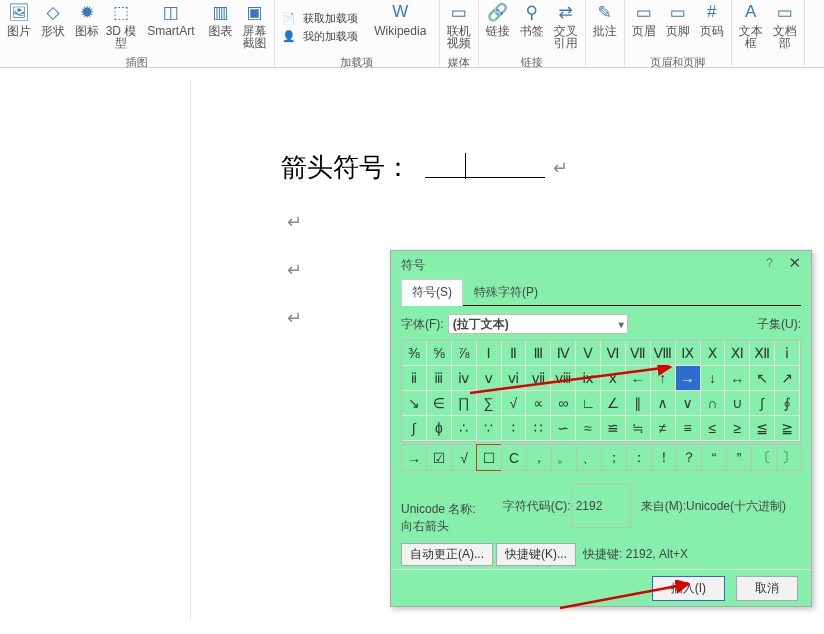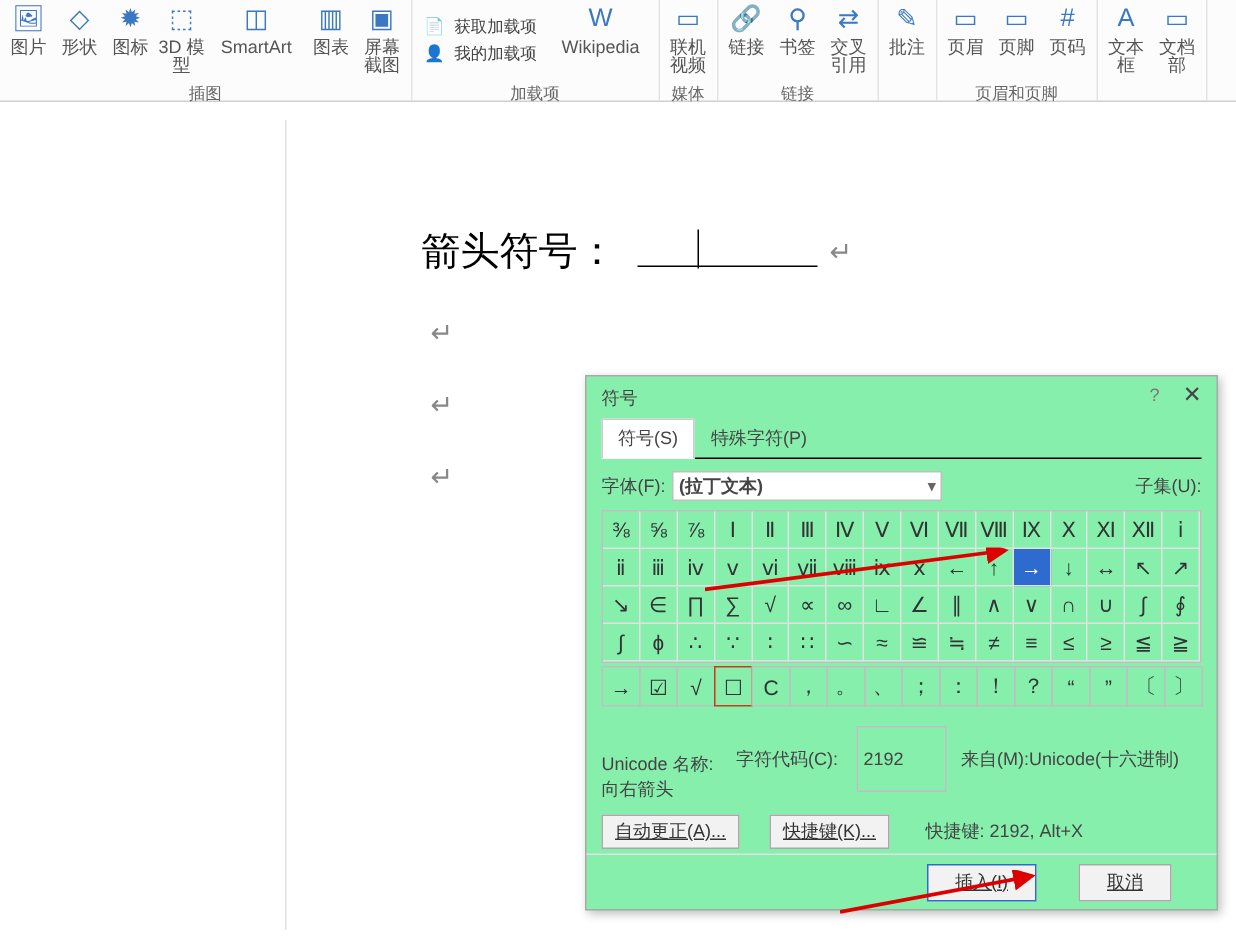"2192" .info-row .codebox { margin-left: 12px -> 0 }
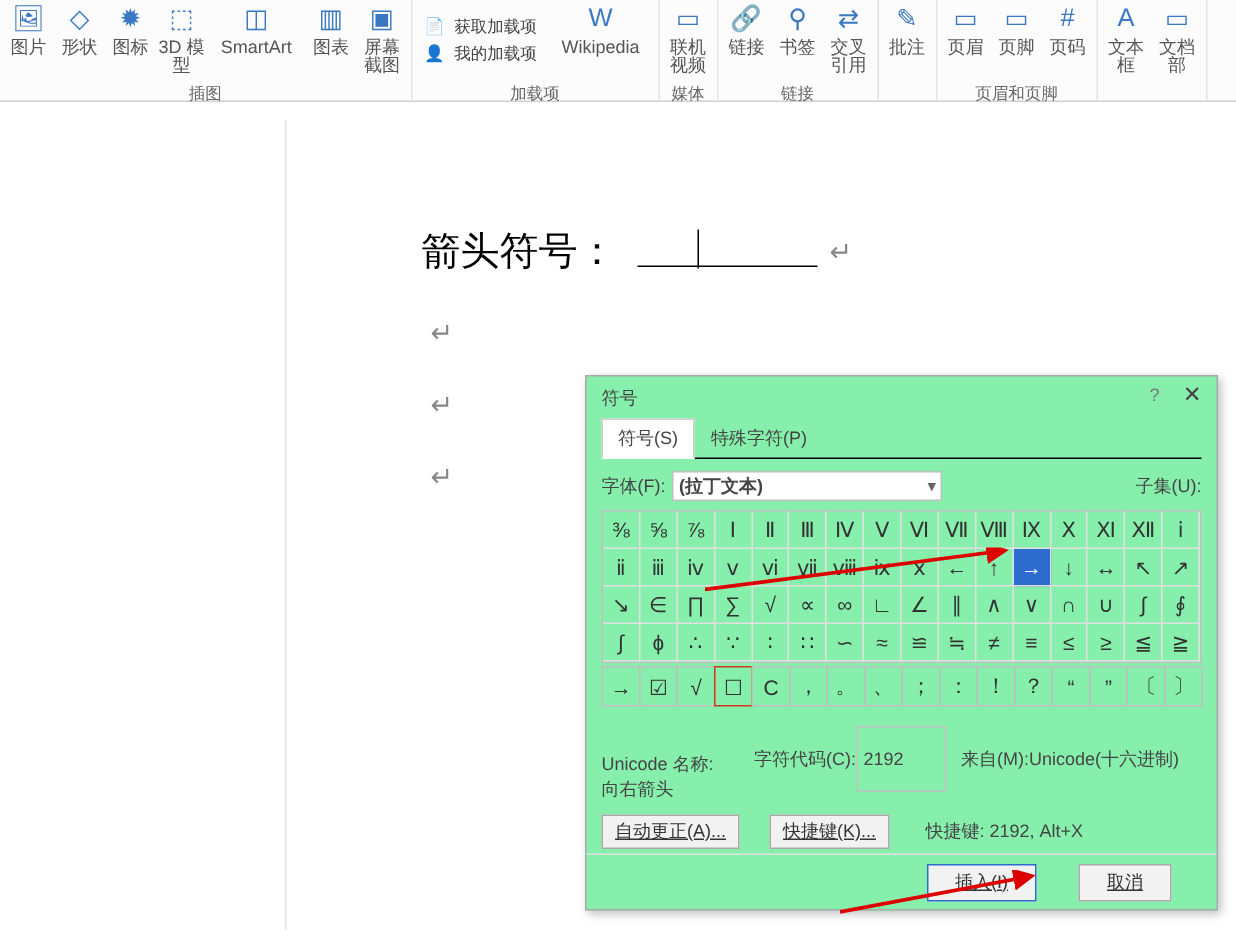"自动更正(A)..." .btn { margin-right: 20px -> 3px; text-decoration: underline -> none }
